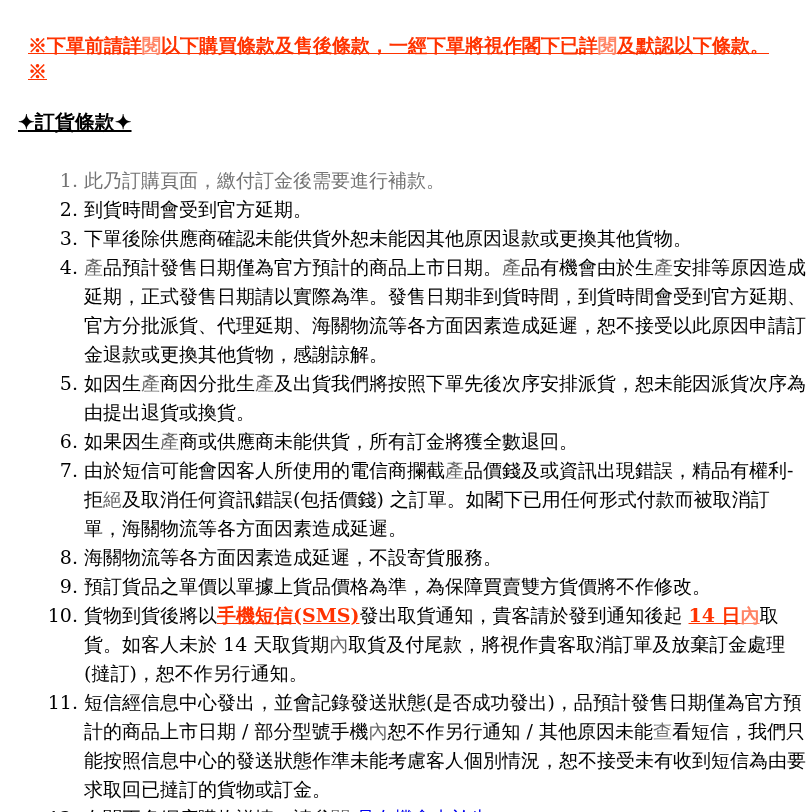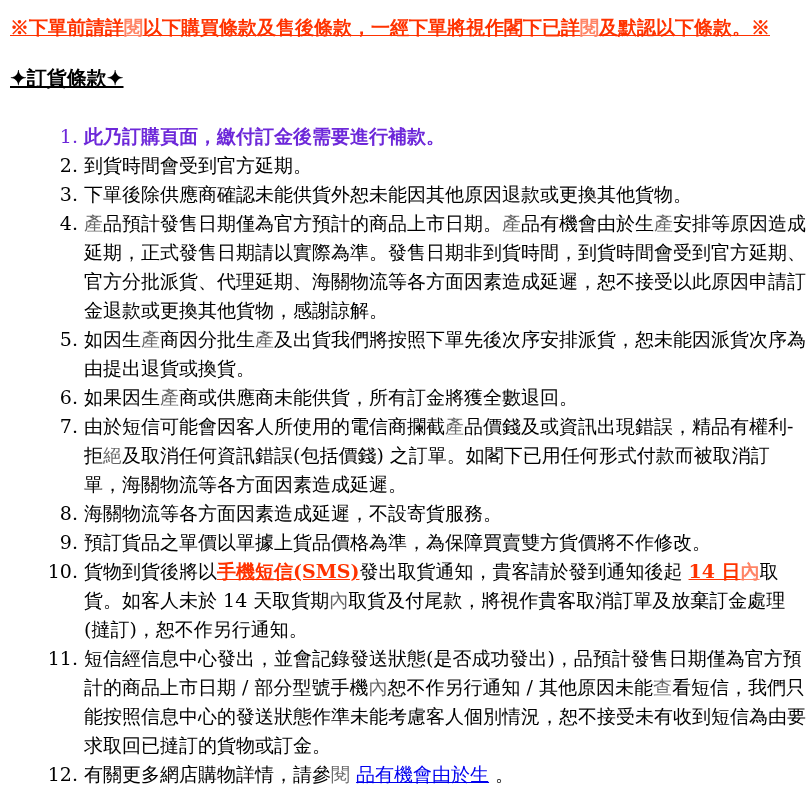"※下單前請詳閱以下購買條款及售後條款，一經下單將視作閣下已詳閱及默認以下條款。※" .notice { margin: 0 -> 18px }
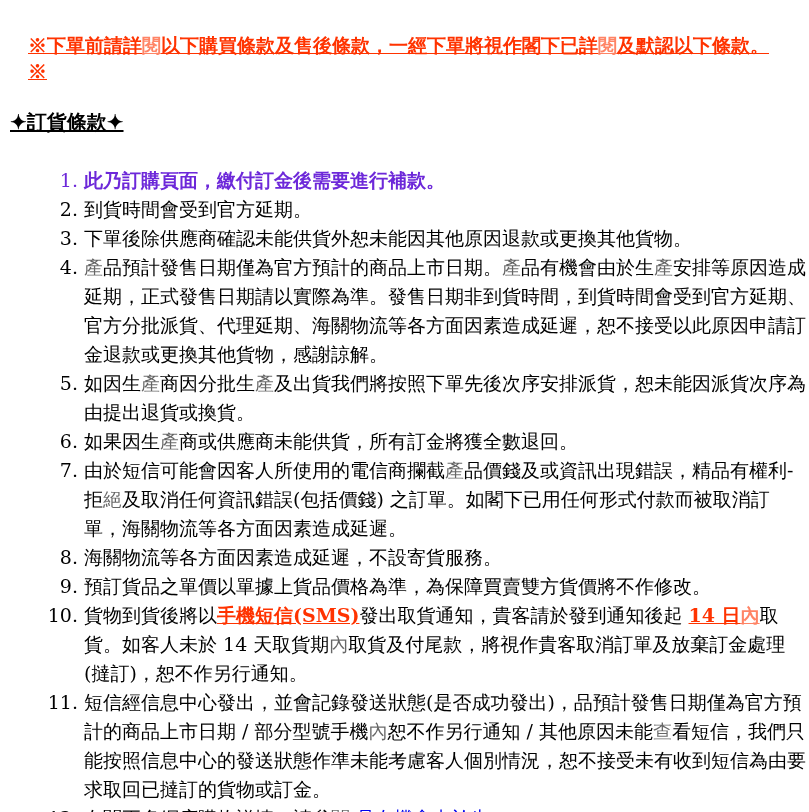"✦訂貨條款✦" .section-title { margin: 25px 0 0 0 -> 25px 0 0 8px }
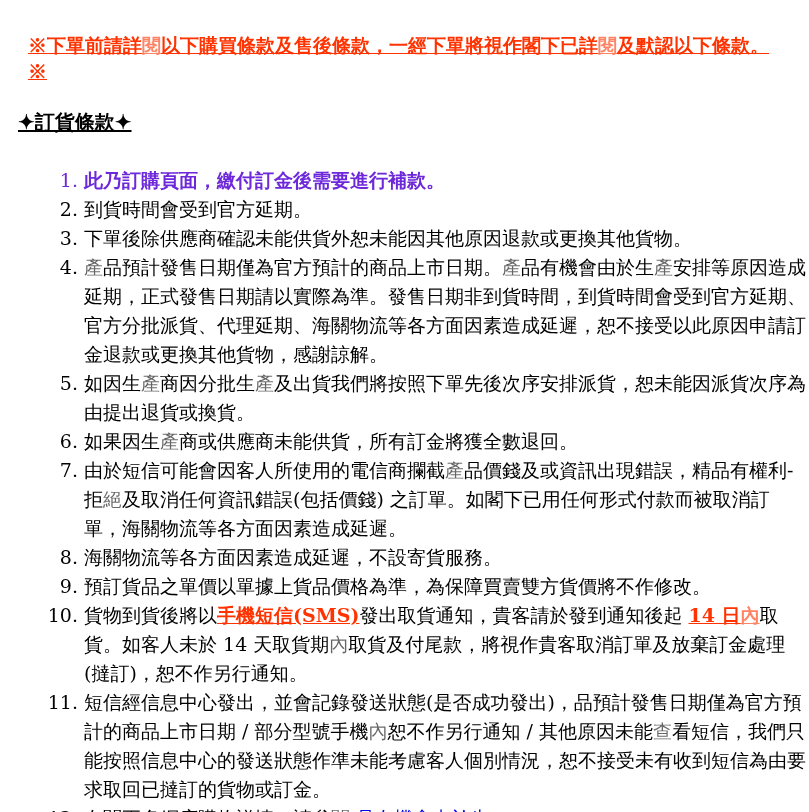"此乃訂購頁面，繳付訂金後需要進行補款。" li.em, .em { color: #6d28d9 -> #737373; font-weight: bold -> normal }
